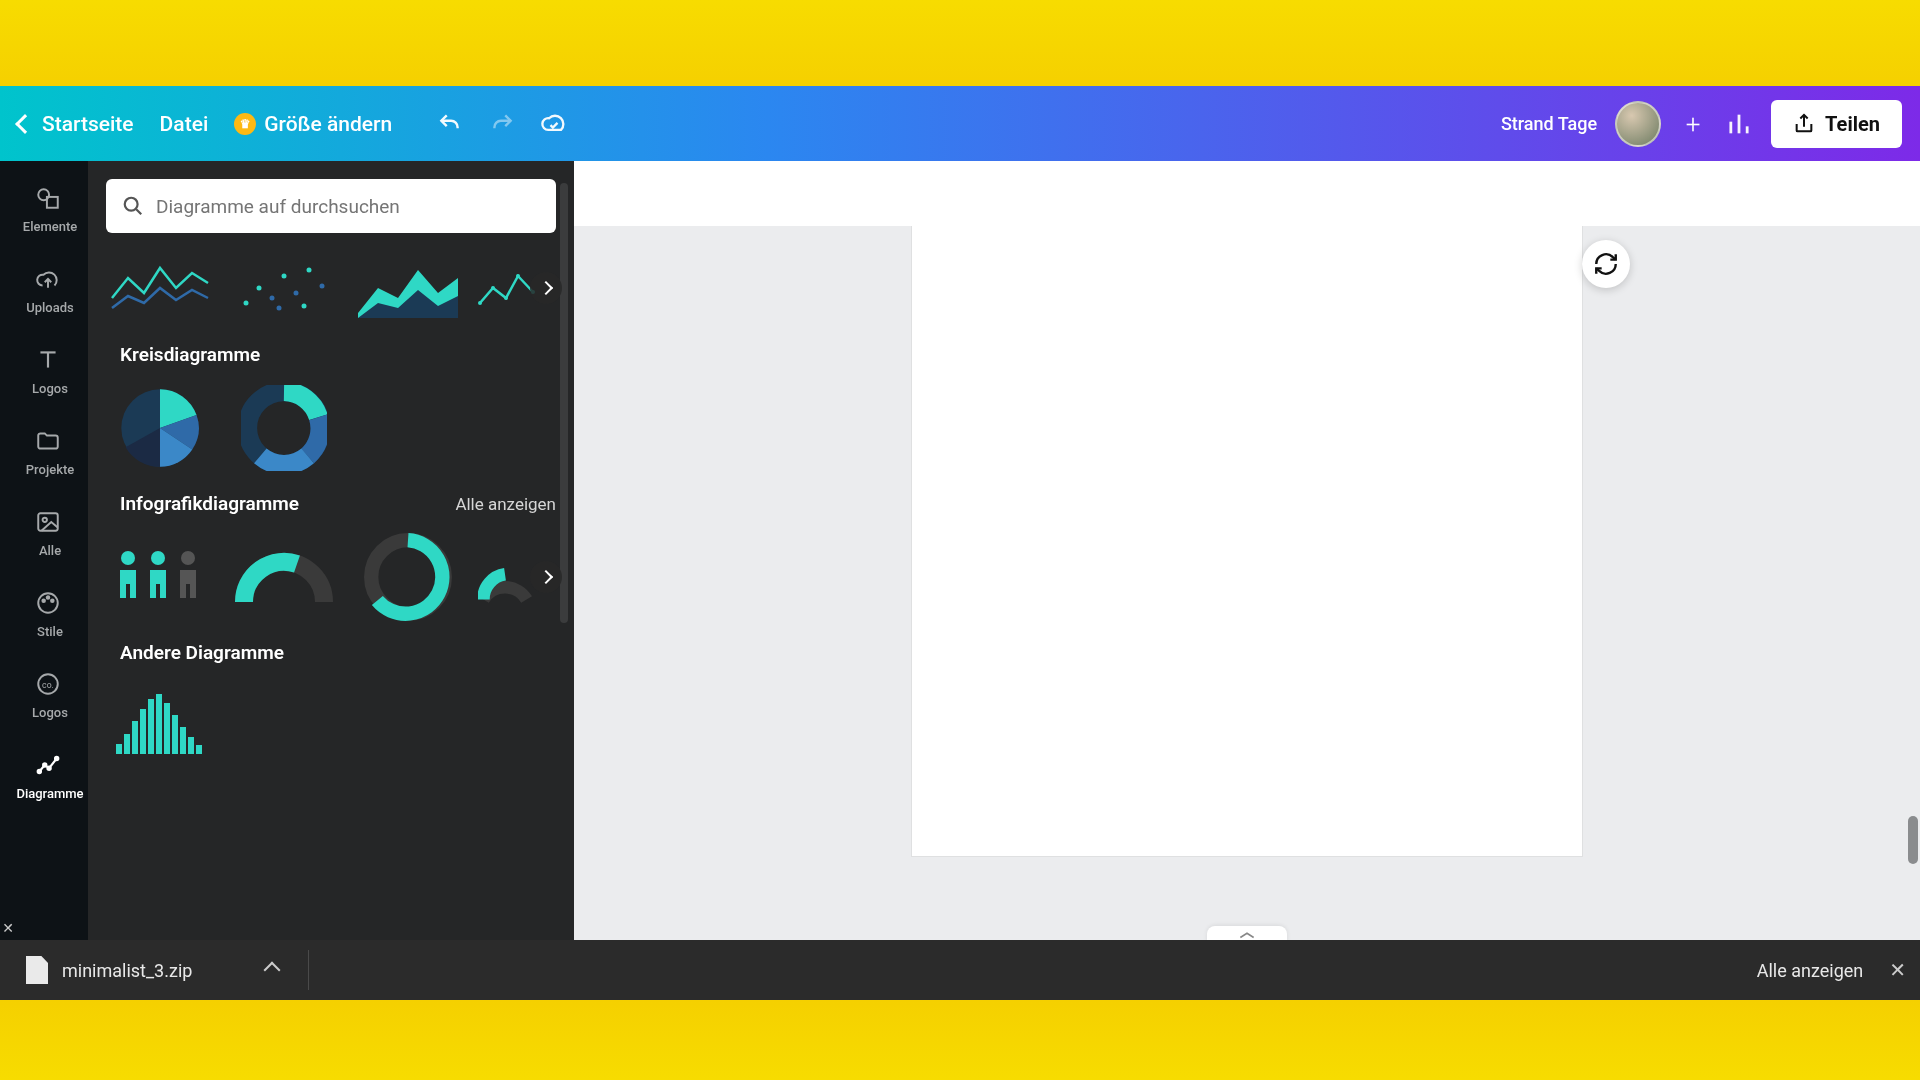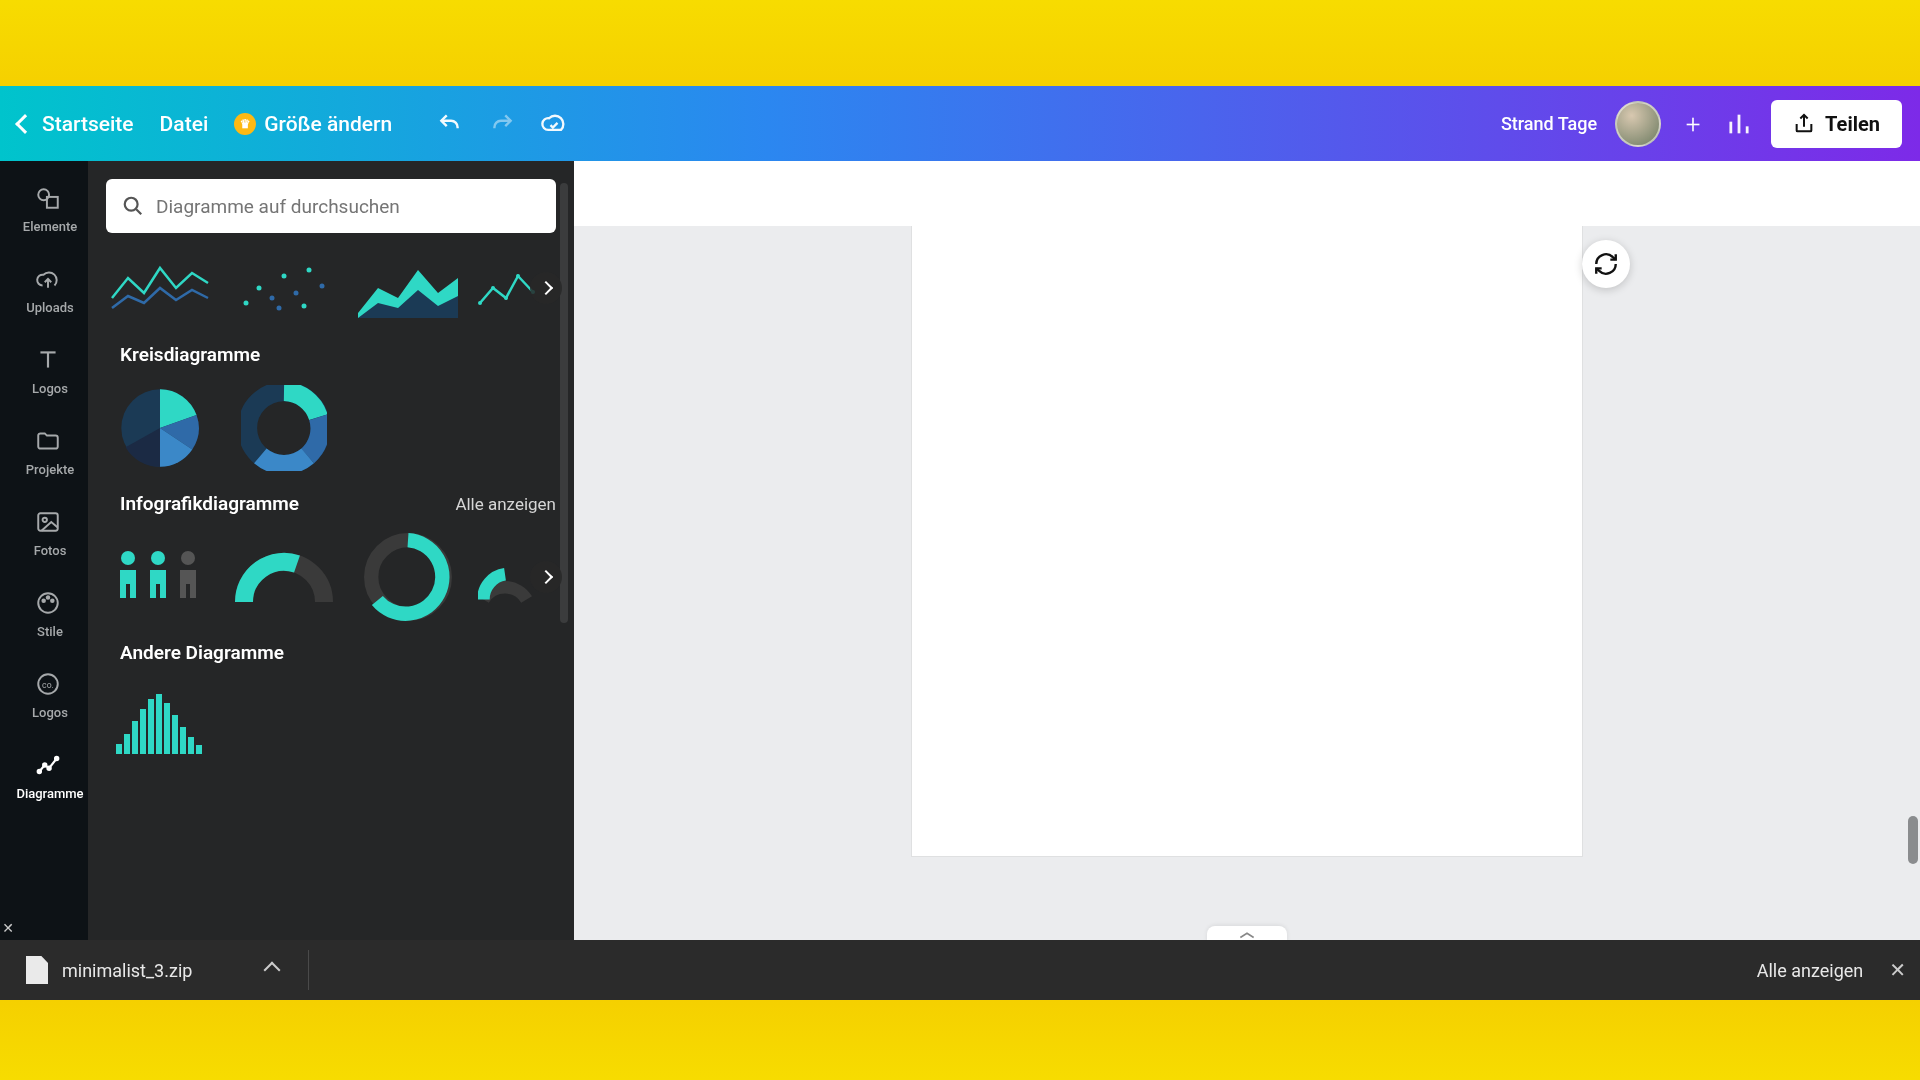"Fotos" span.rail-label { text: Fotos -> Alle }
